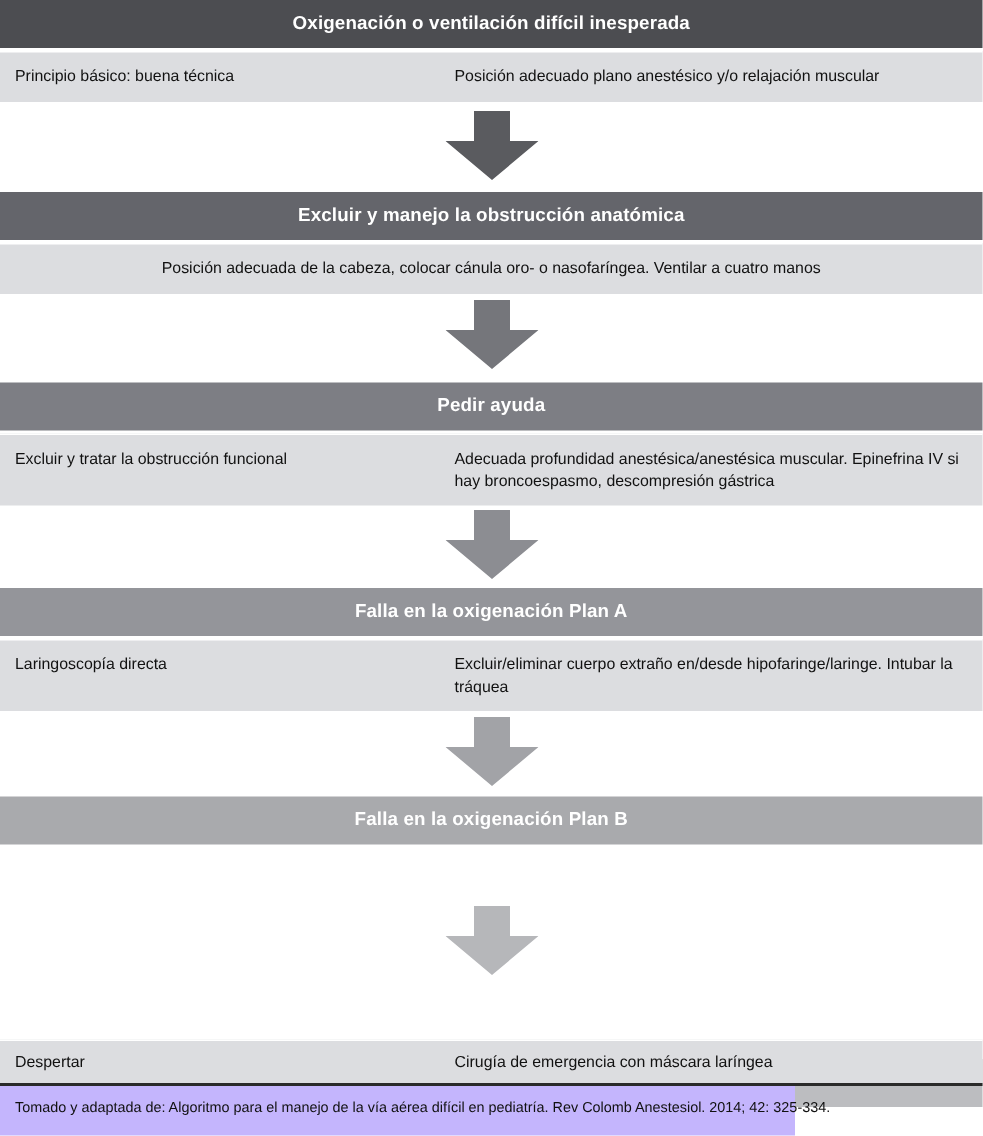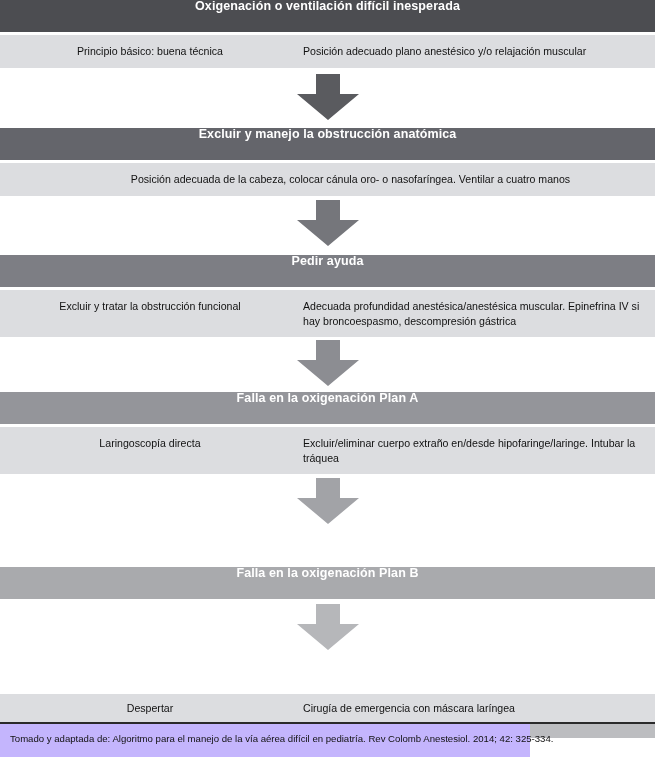"Oxigenación o ventilación difícil" .stage-header { align-items: flex-start -> center }
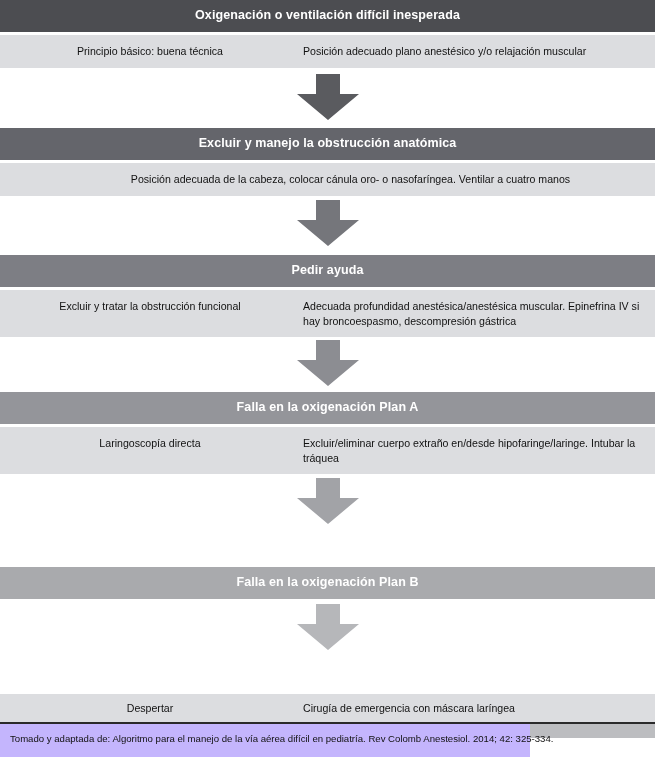"Principio básico: buena técnica" .detail-left { text-align: center -> left }
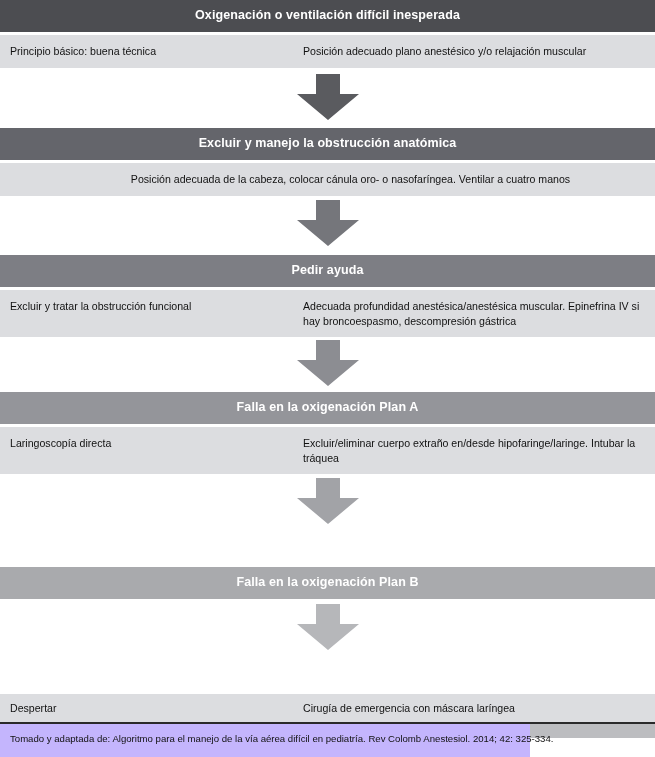"Posición adecuada de la cabeza," div.detail-band { padding-left: 23px -> none }
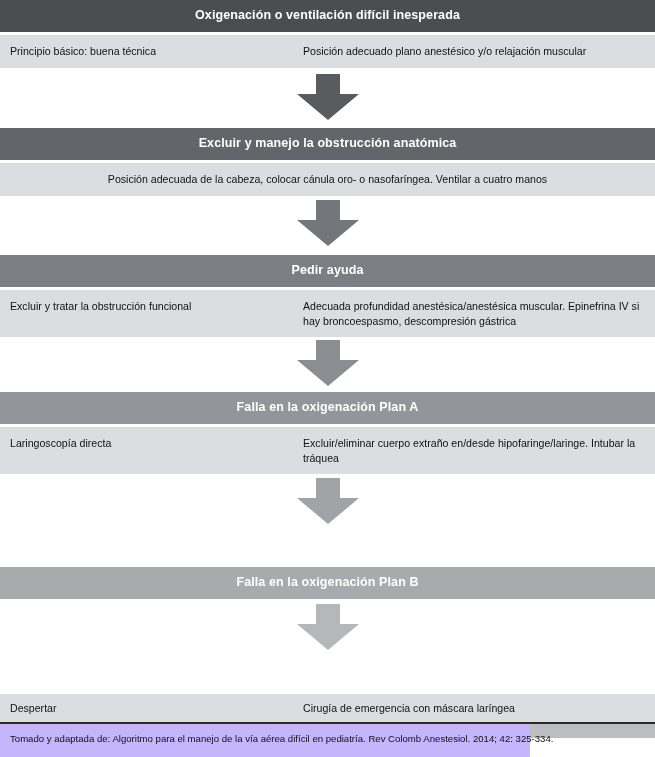"Falla en la oxigenación Plan B" div.stage-header { margin-top: 36px -> none }
